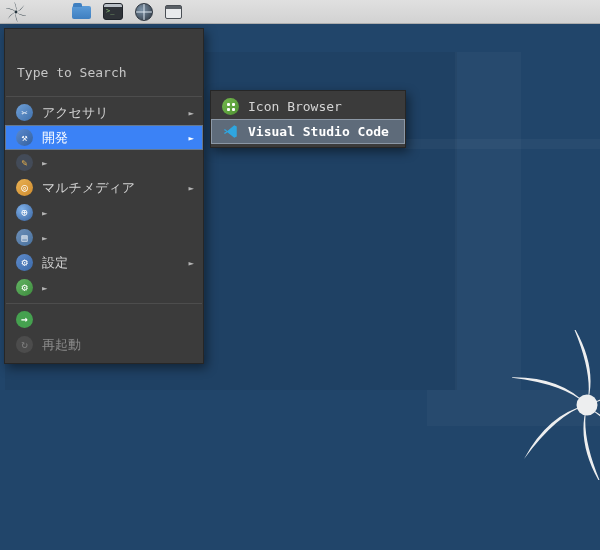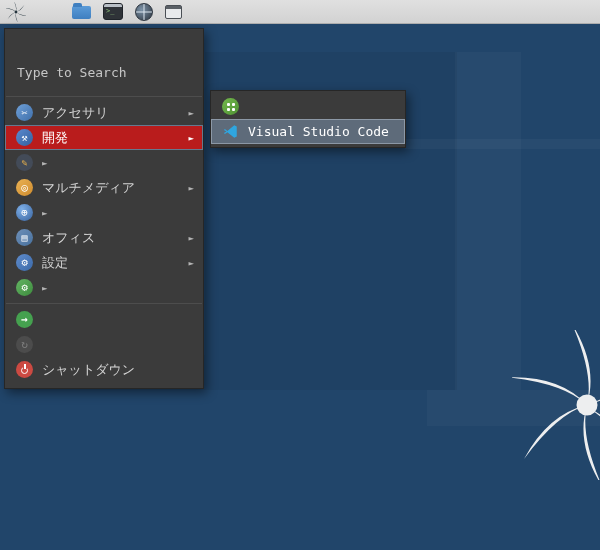"Icon Browser" span.label { html: none -> <span>Icon Browser</span> }
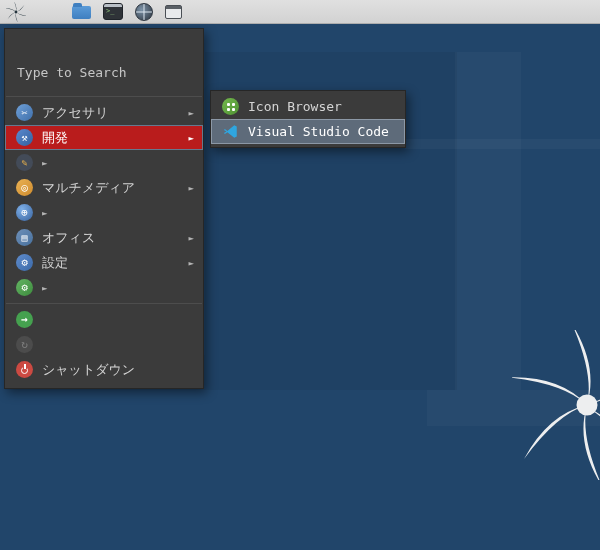"開発" .row.selected { background: #b91c1c -> #3b82f6 }
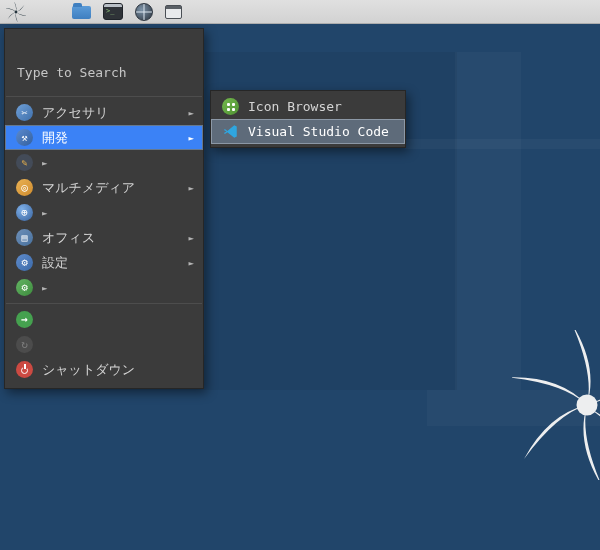"Visual Studio Code" .submenu .row.selected { font-weight: none -> bold }
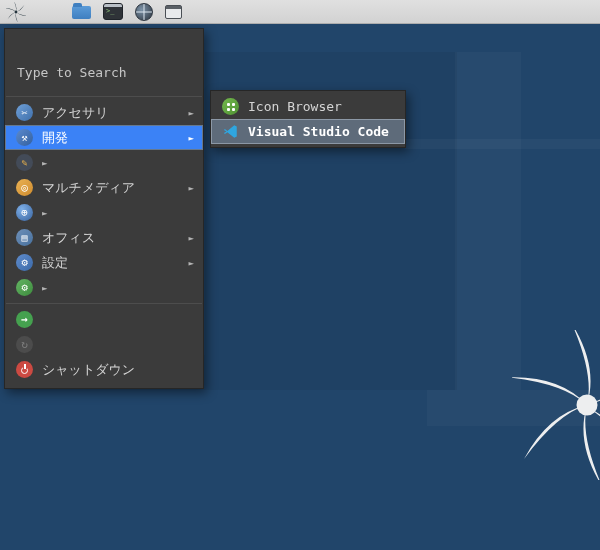"オフィス" span.label { html: <span>オフィス</span> -> none }
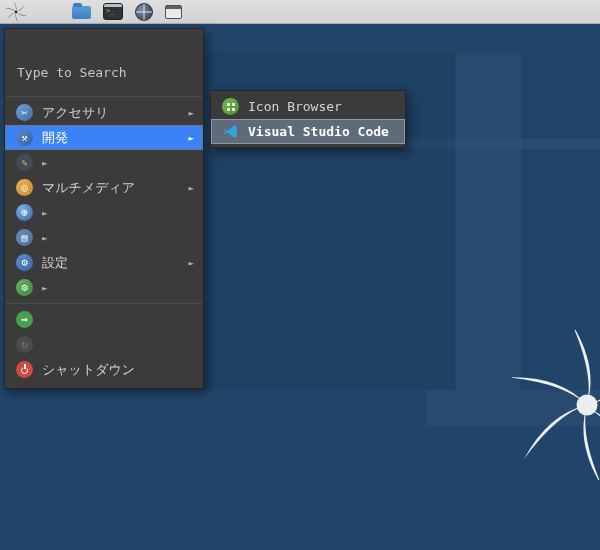"再起動" span.label { html: none -> <span>再起動</span> }
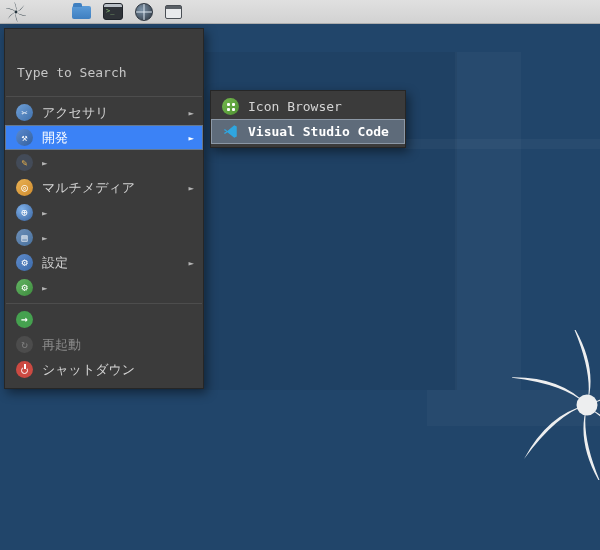"シャットダウン" div.row { html: <div> <span></span> <span>シャットダウン</span> </div> -> none }
